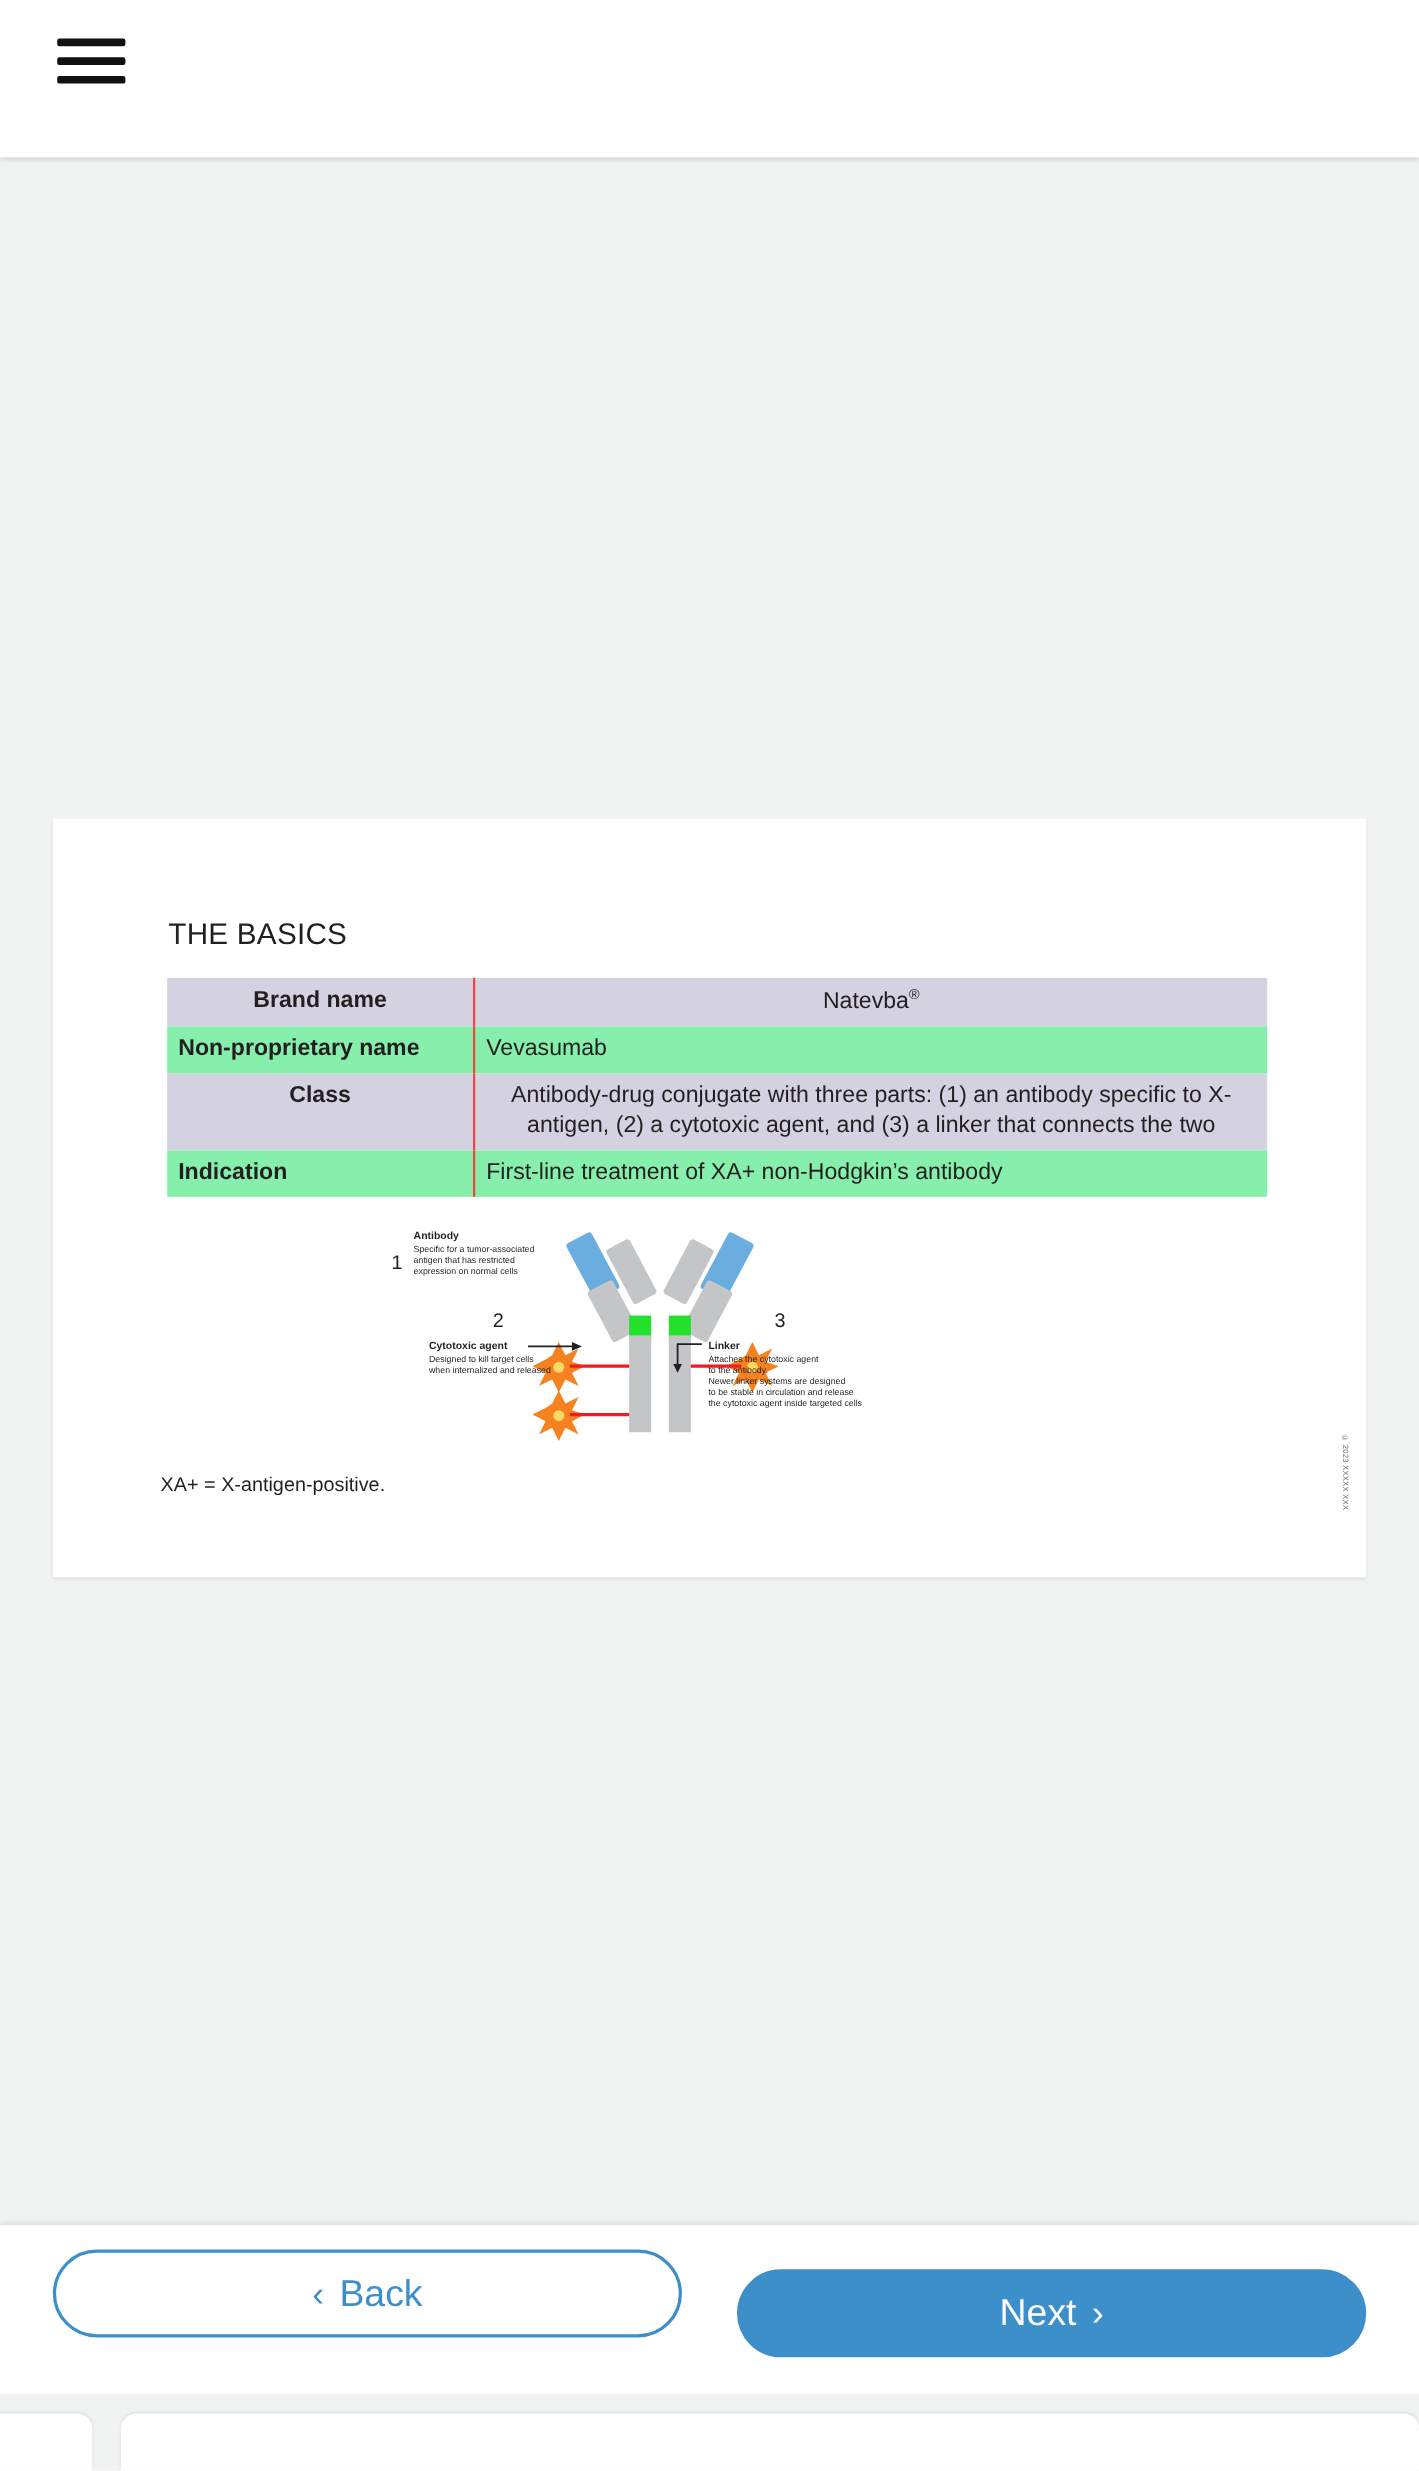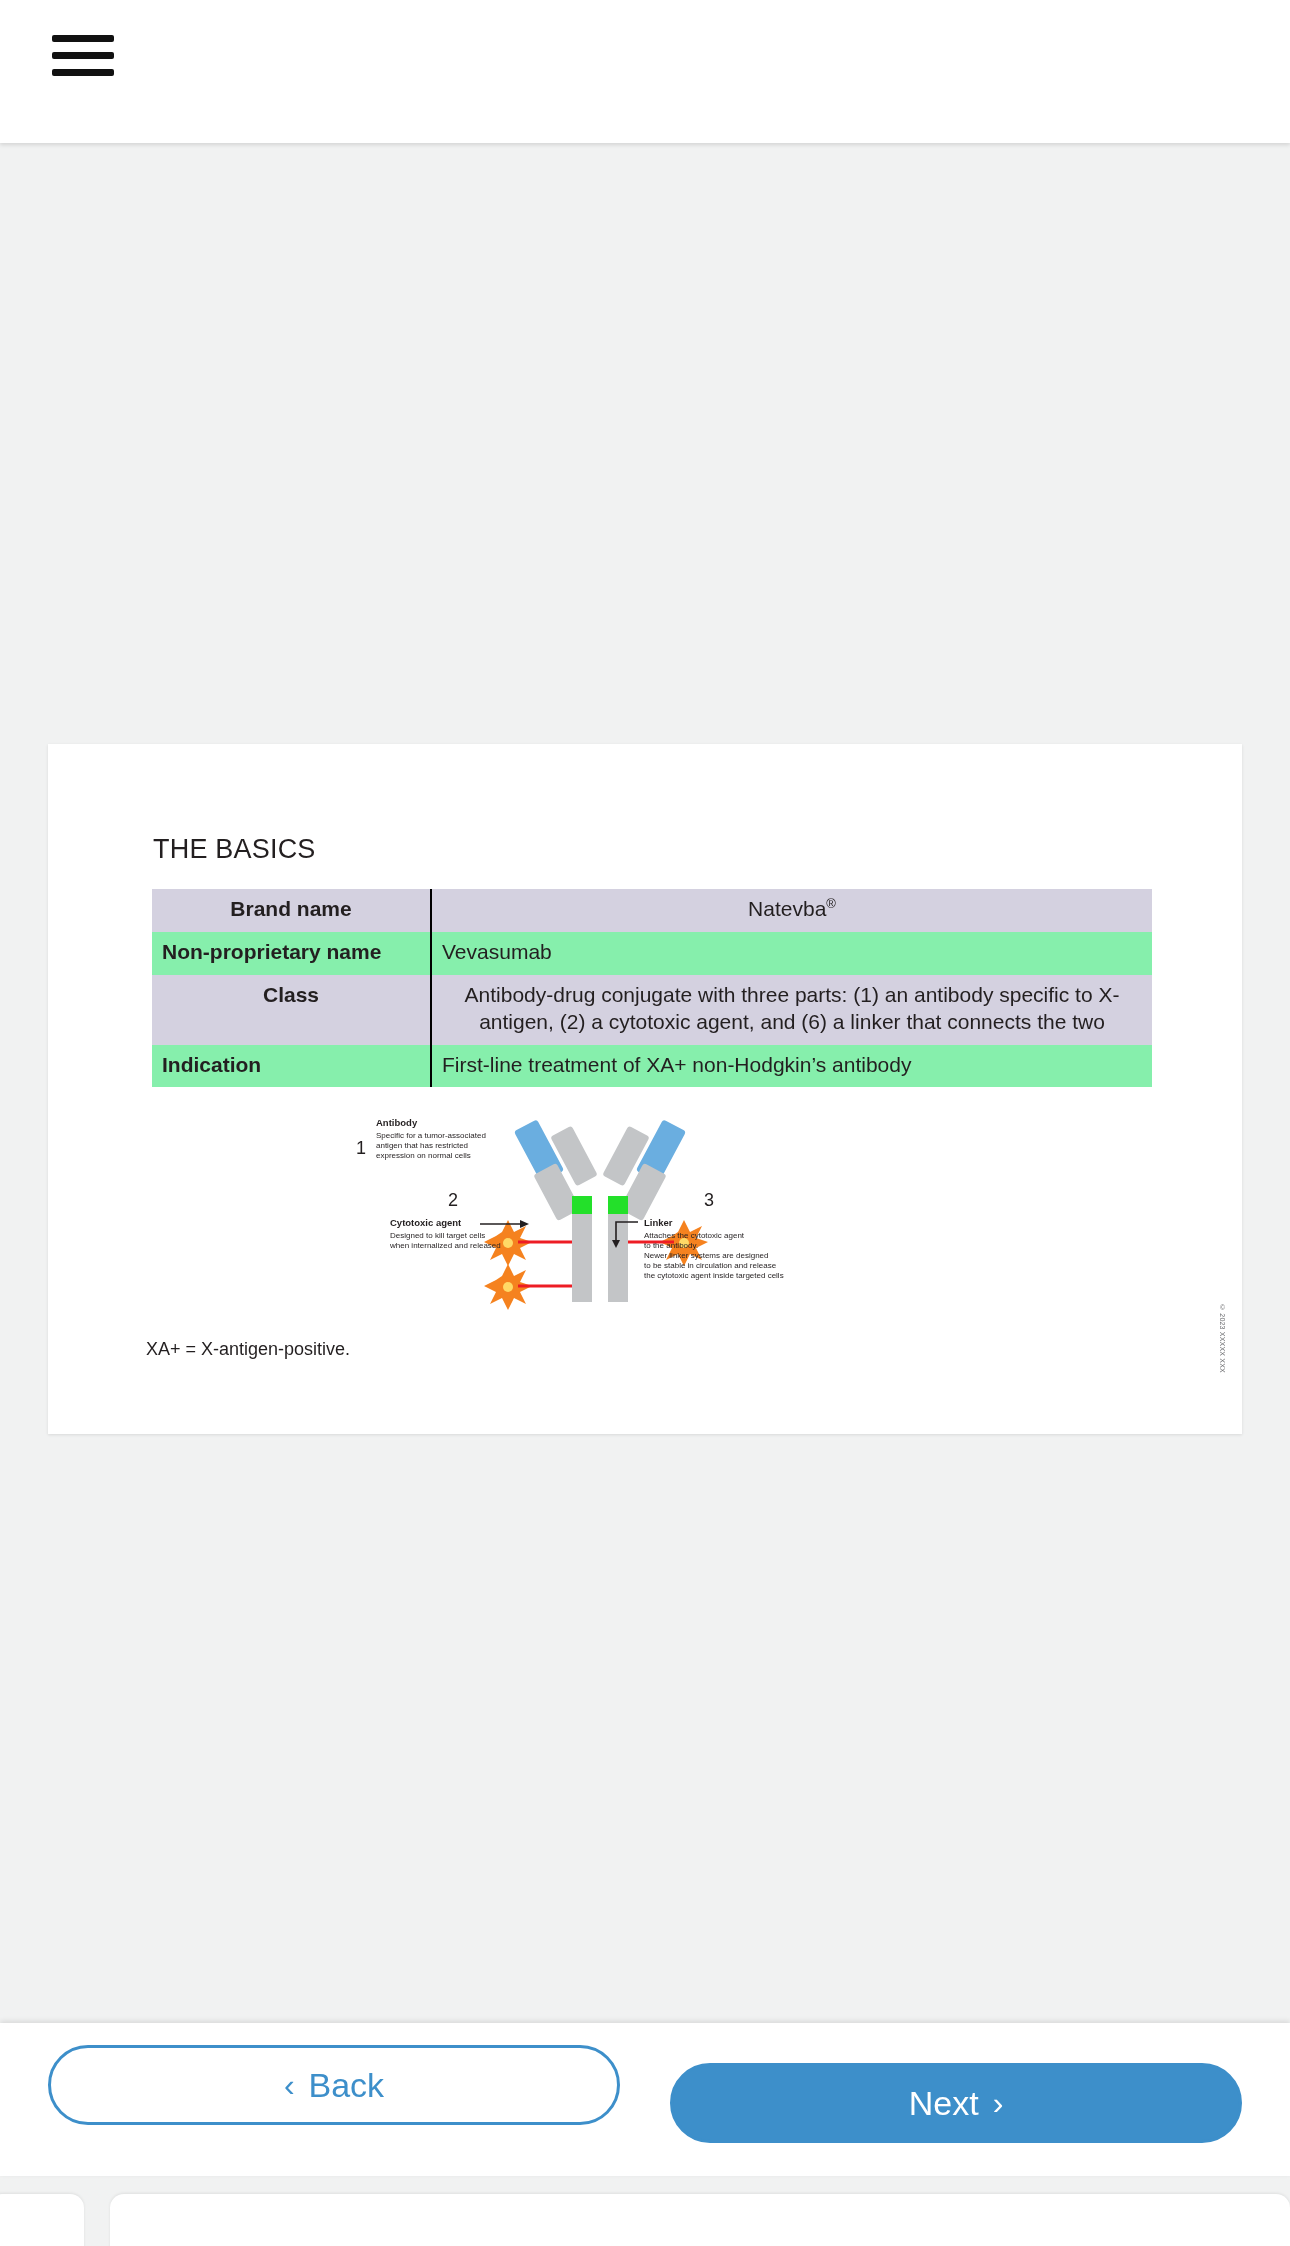"Natevba®" .basics-table td.value { border-left: 2px solid #000000 -> 2px solid #ef4444 }
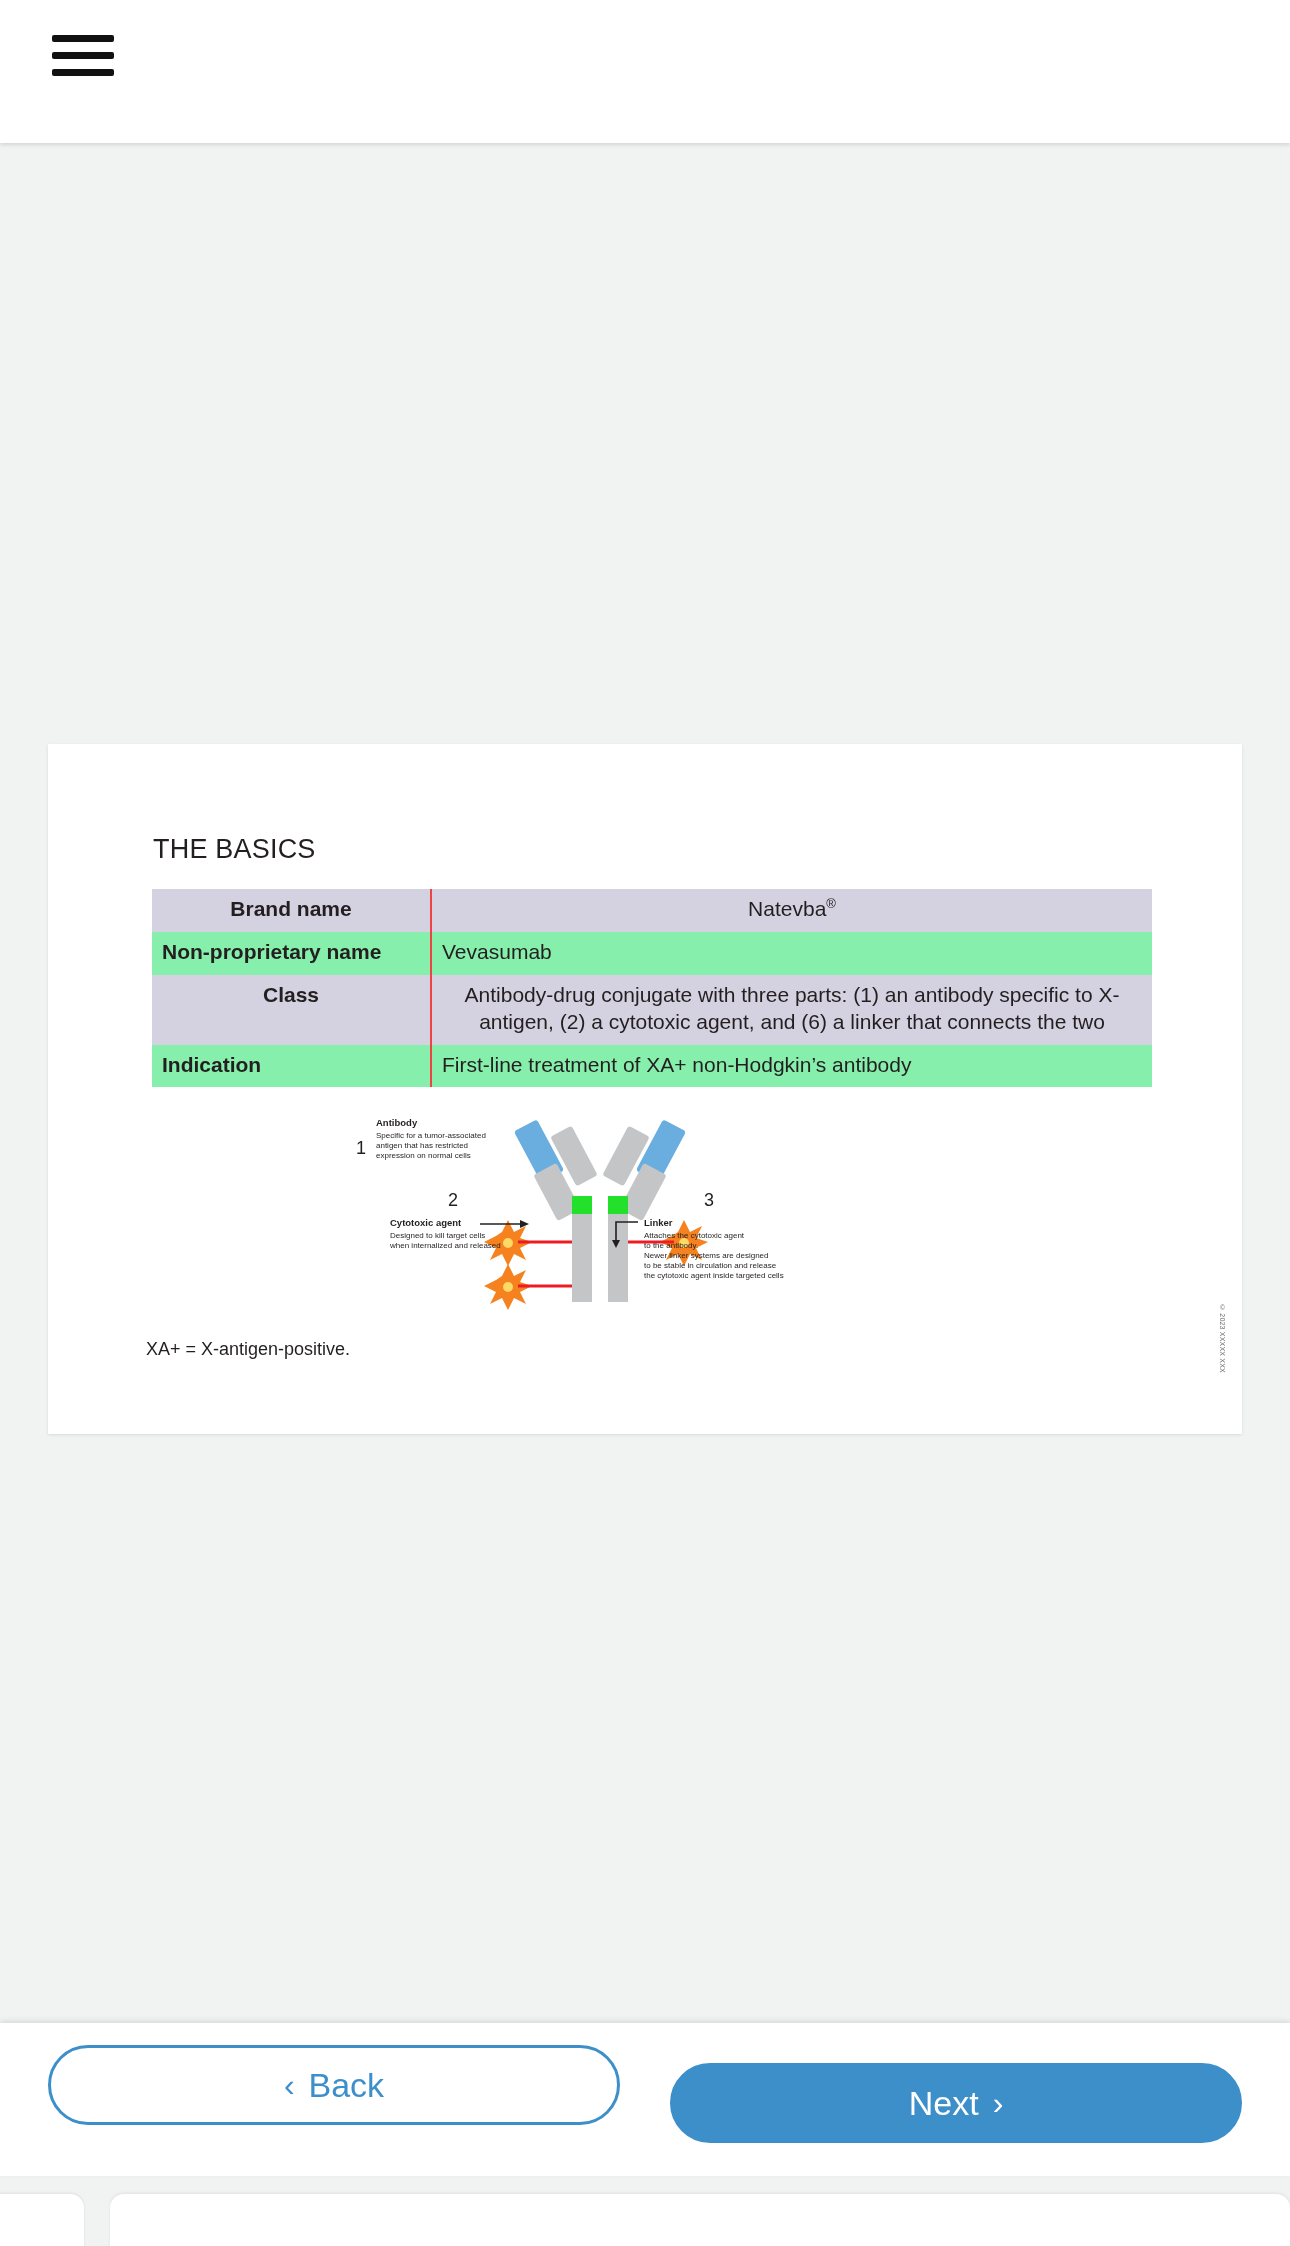"Antibody-drug conjugate with three" td.value { text: 6 -> 3 }
